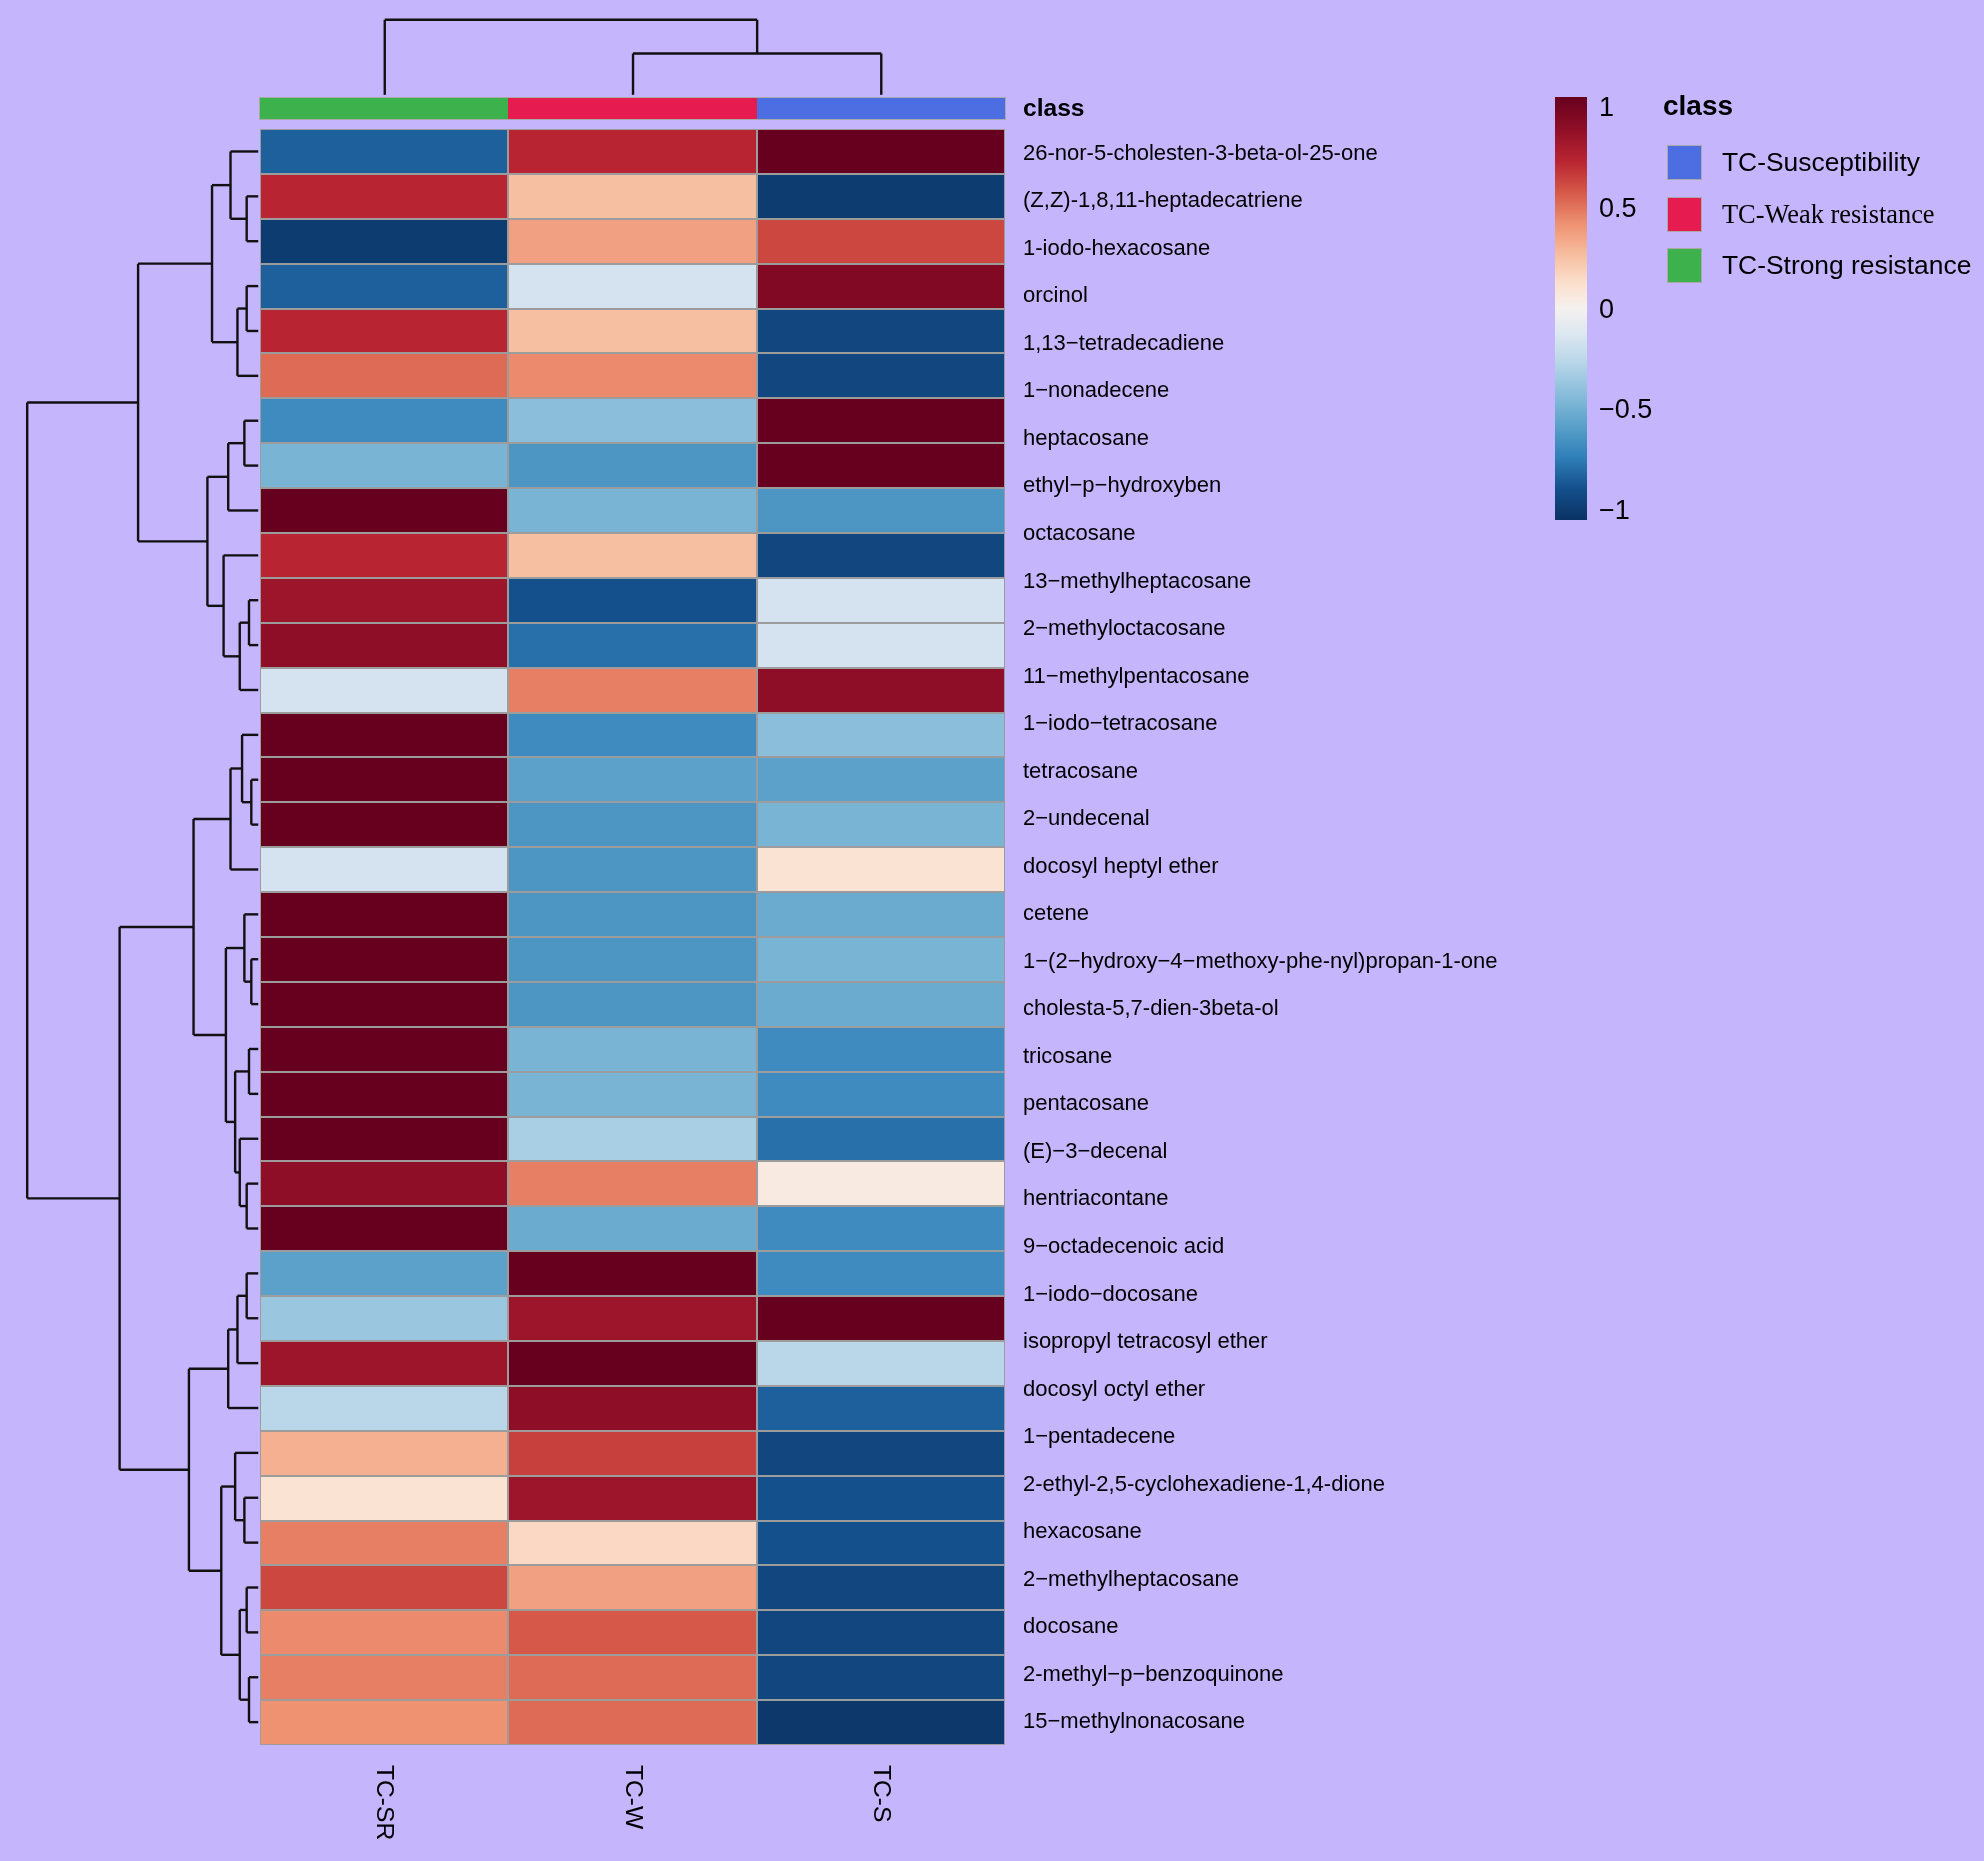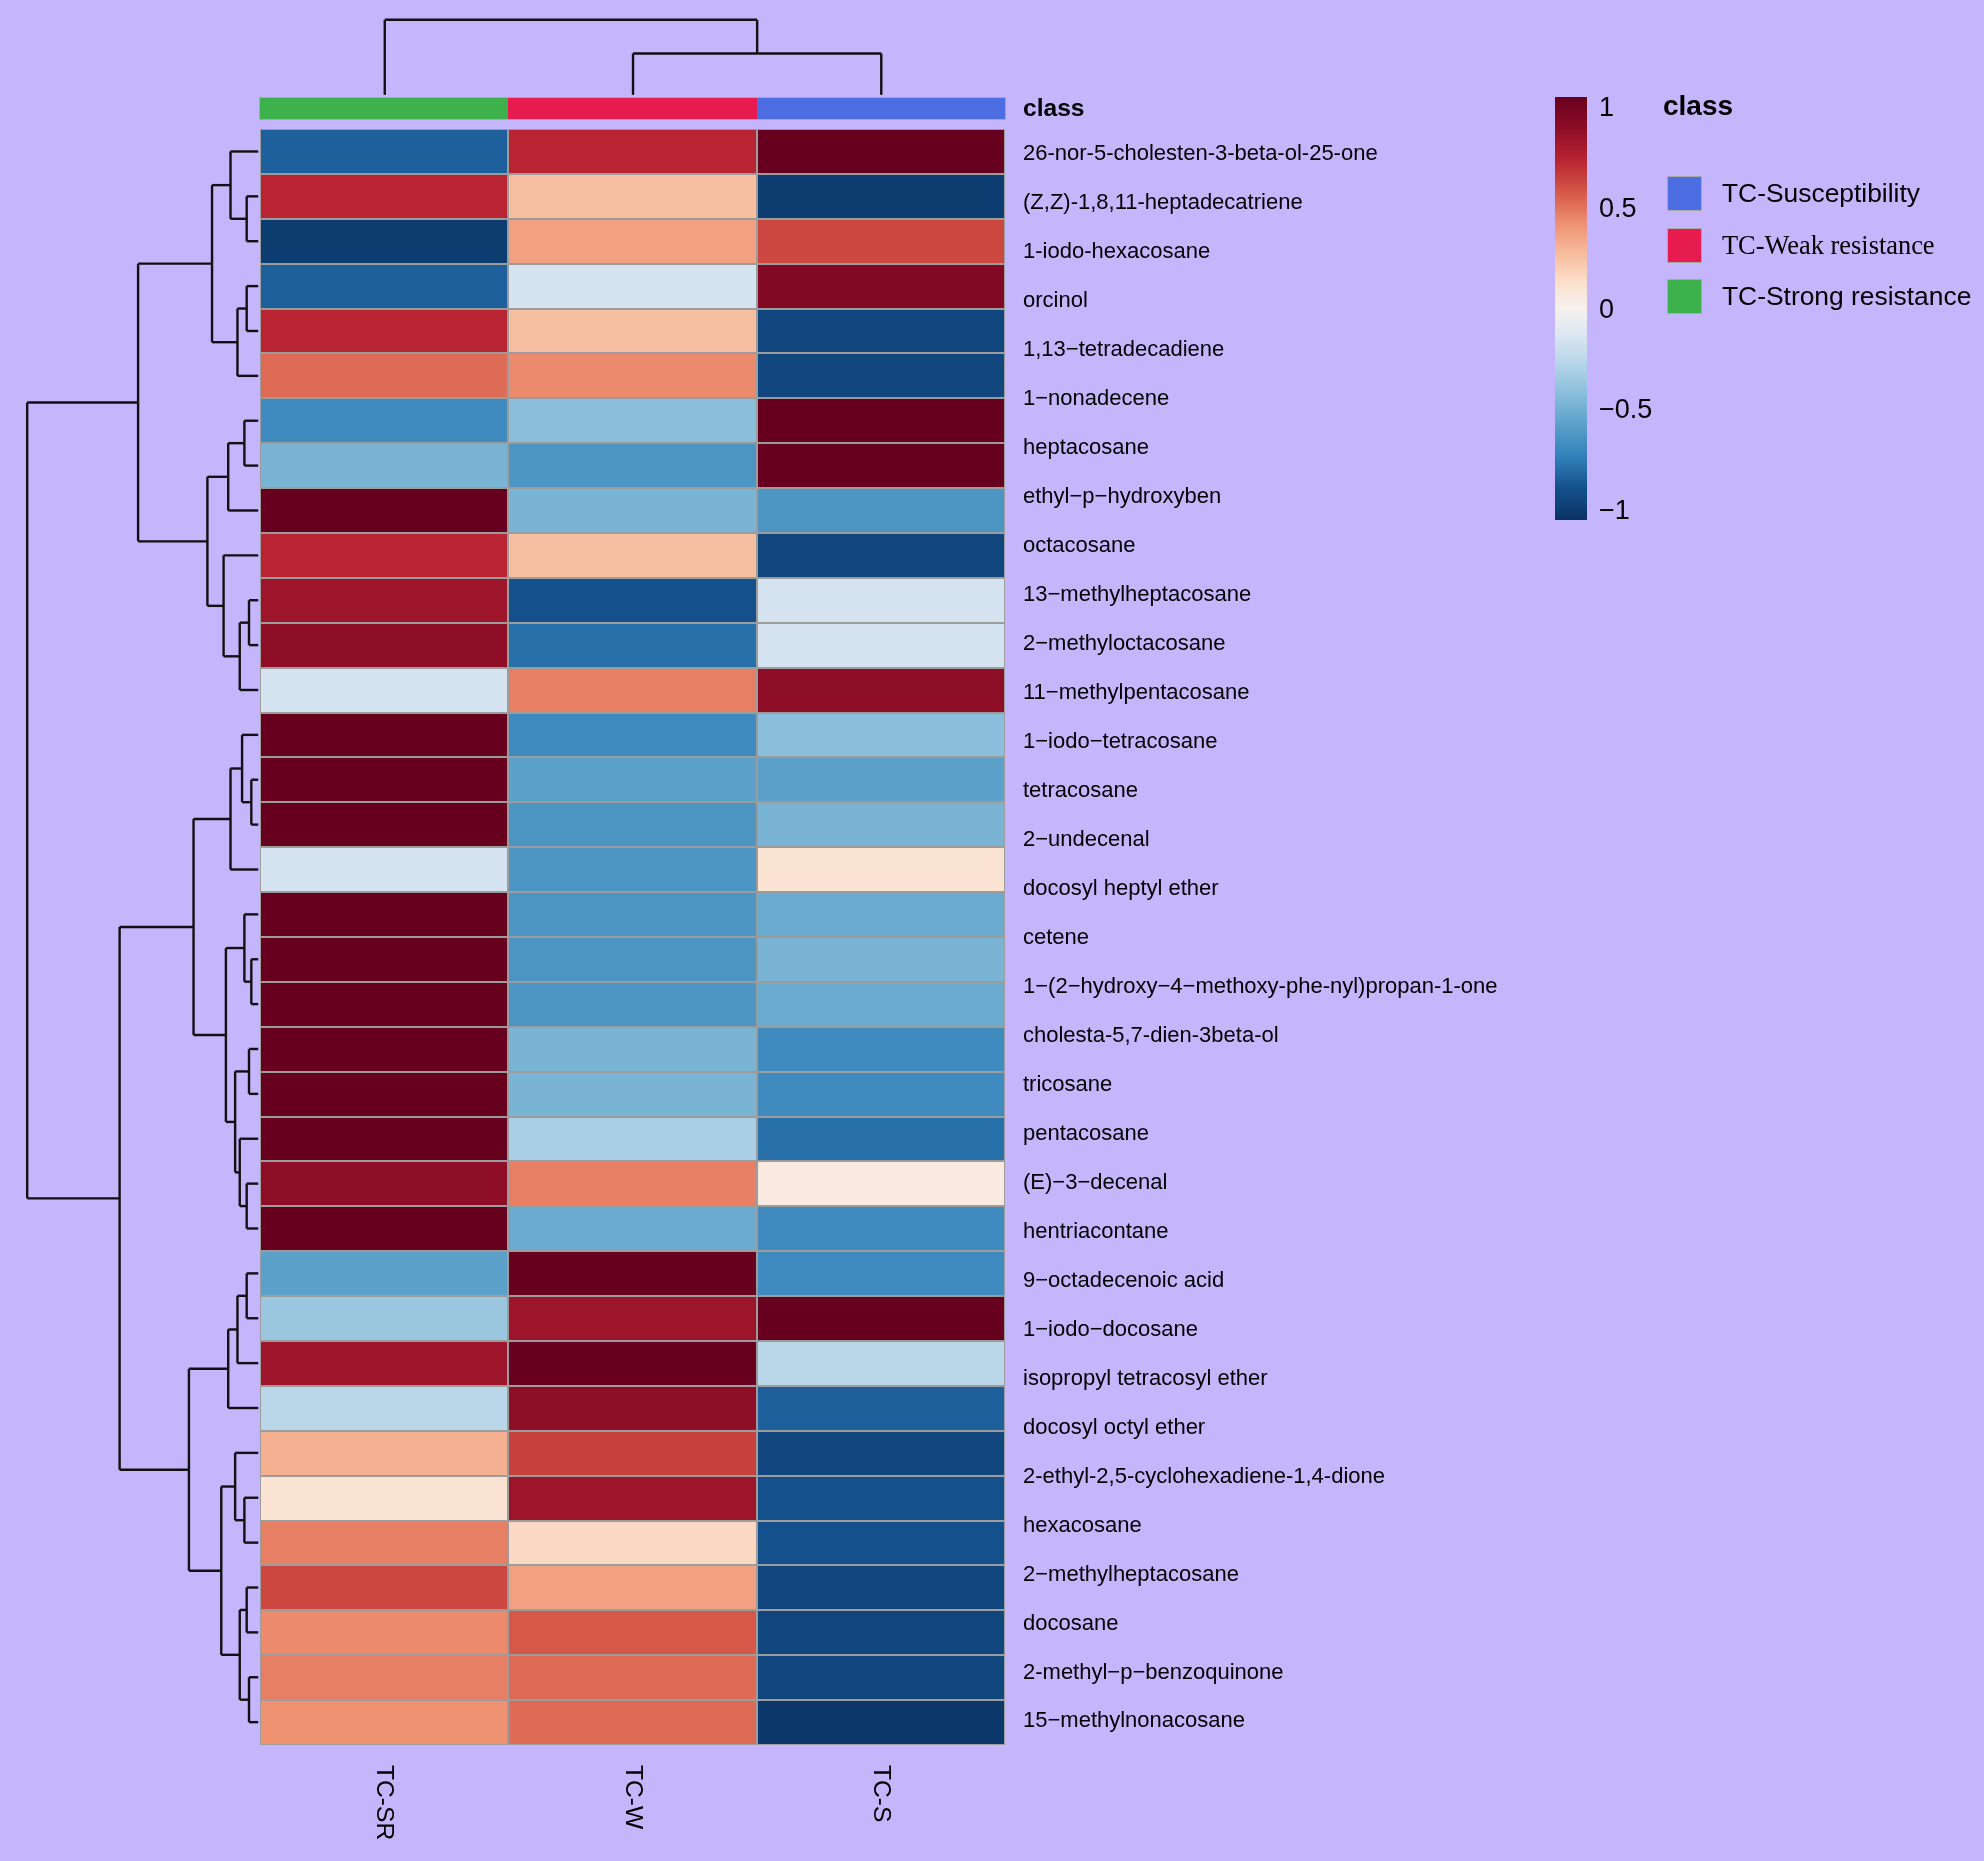"TC-Susceptibility" .legend-item { margin-top: 31px -> none }
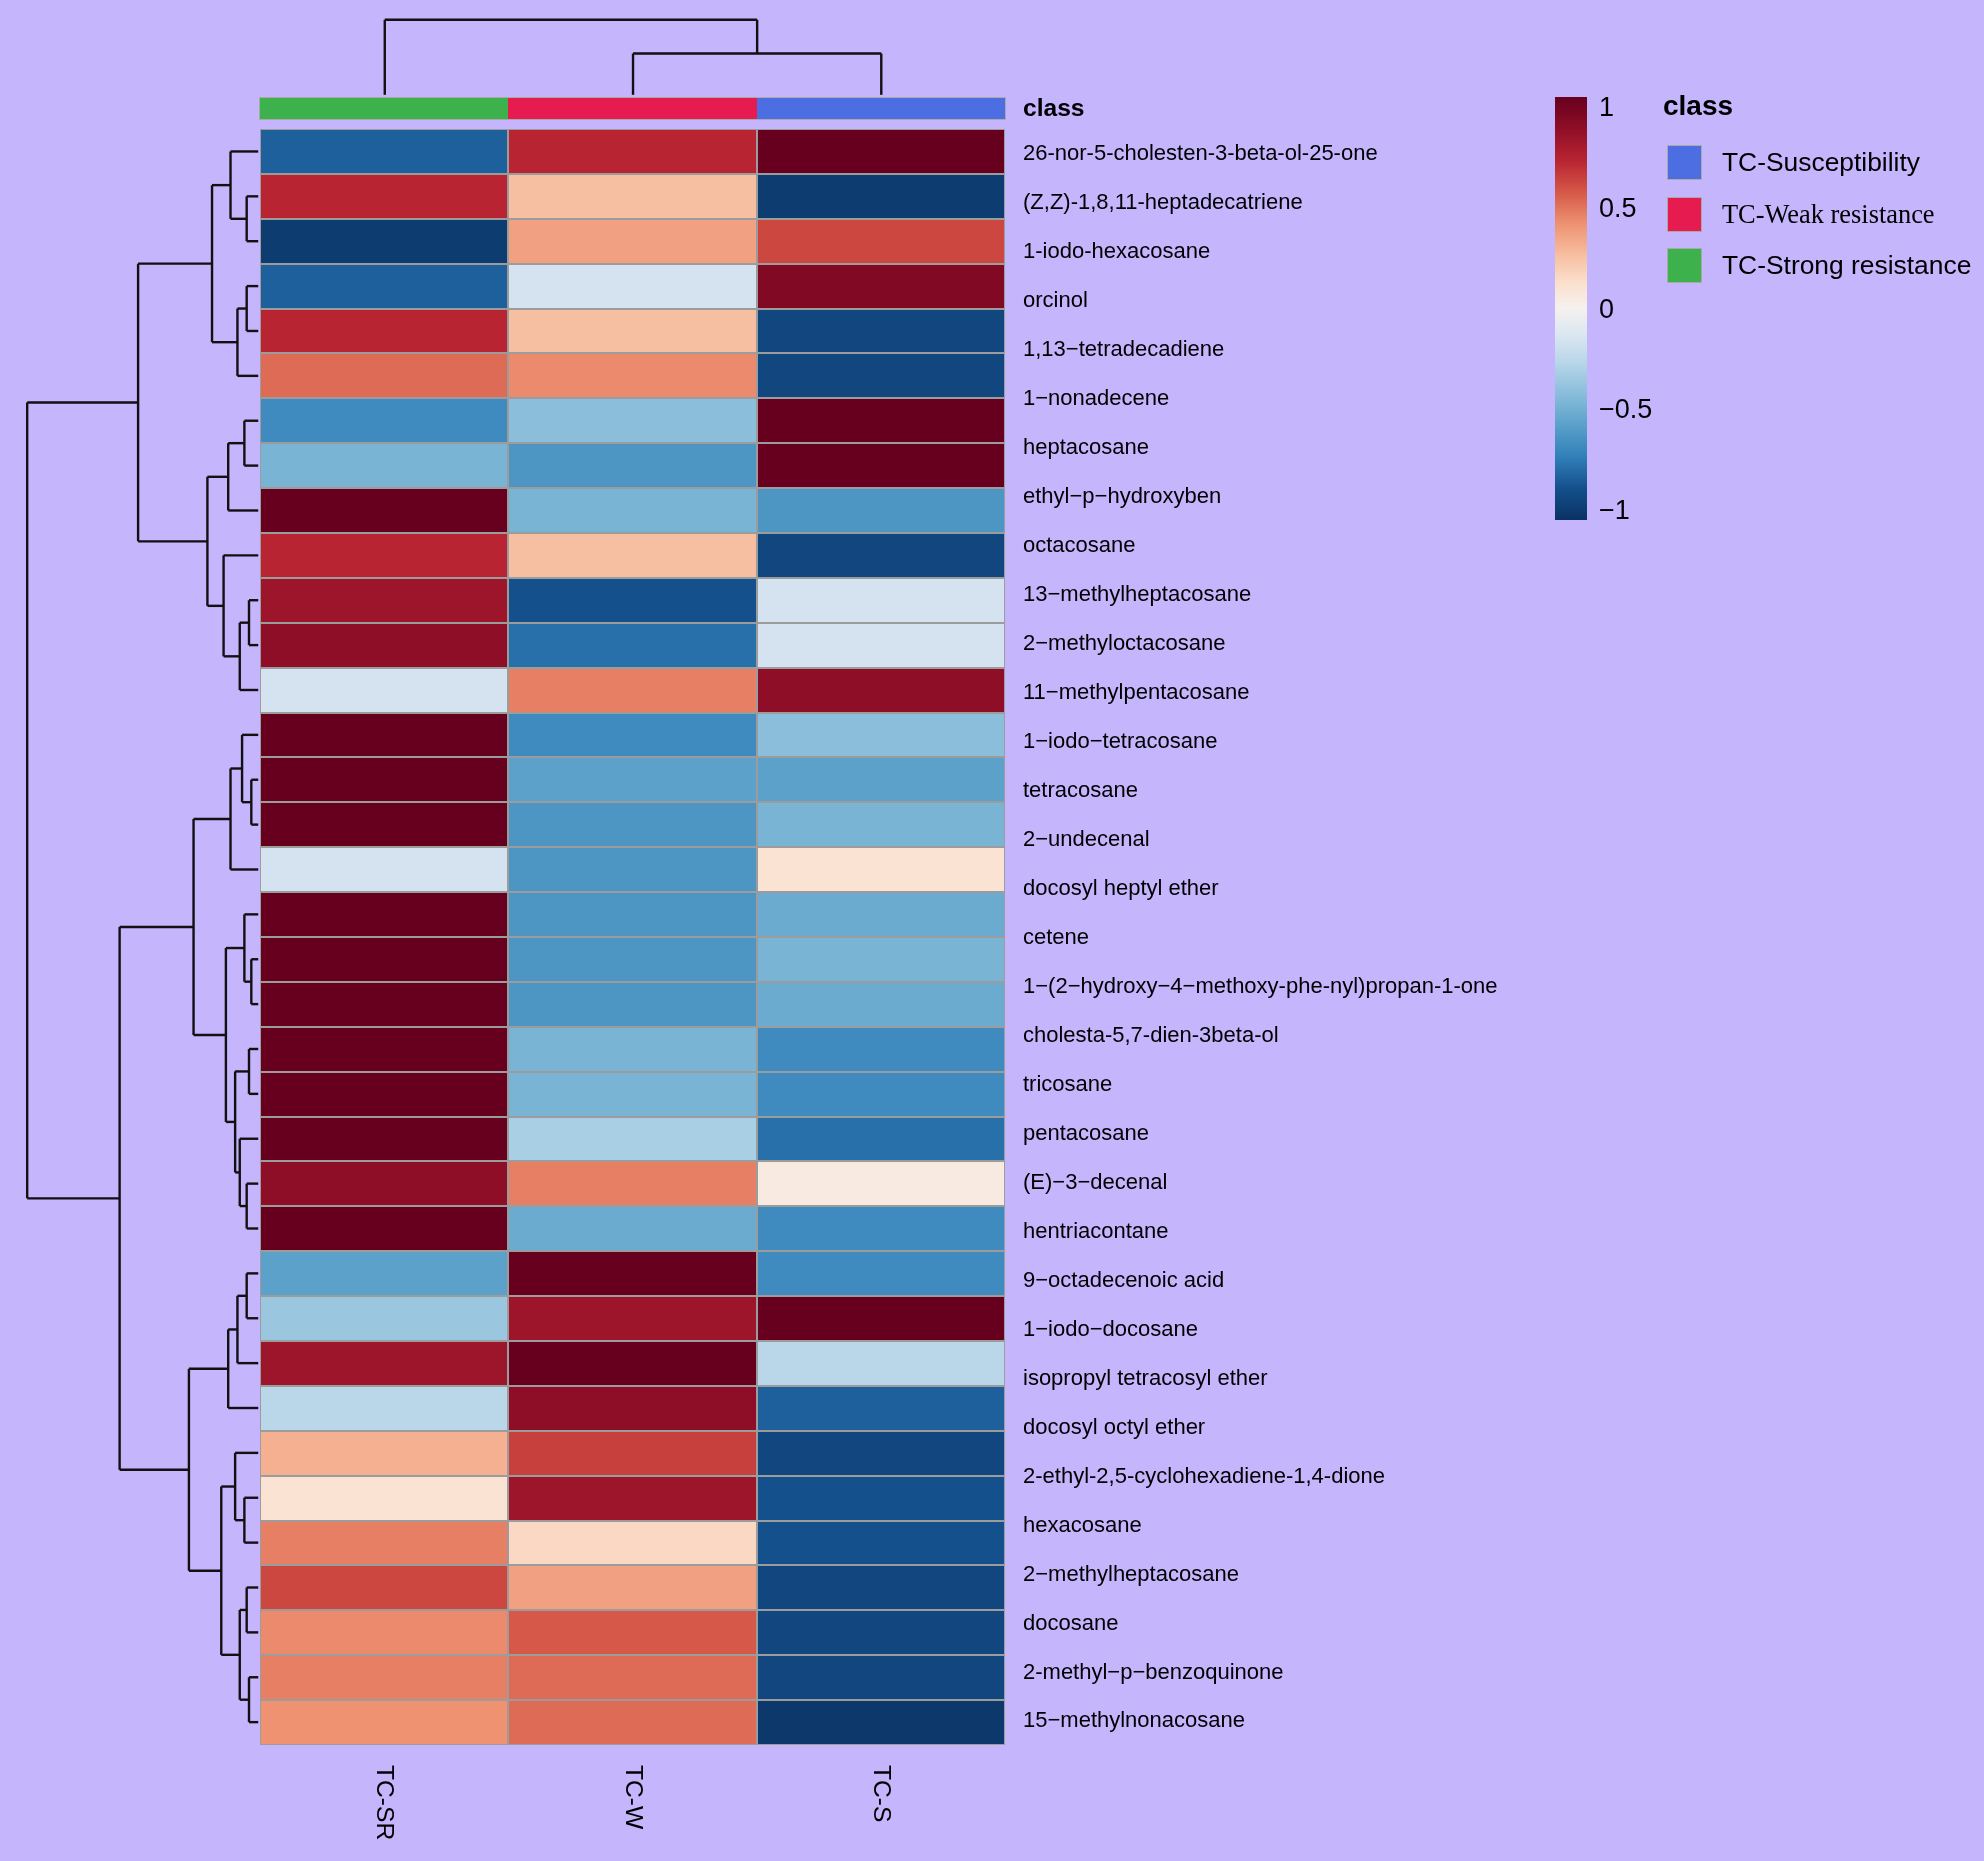"1−pentadecene" div.rowlabel { html: none -> <div>1−pentadecene</div> }
